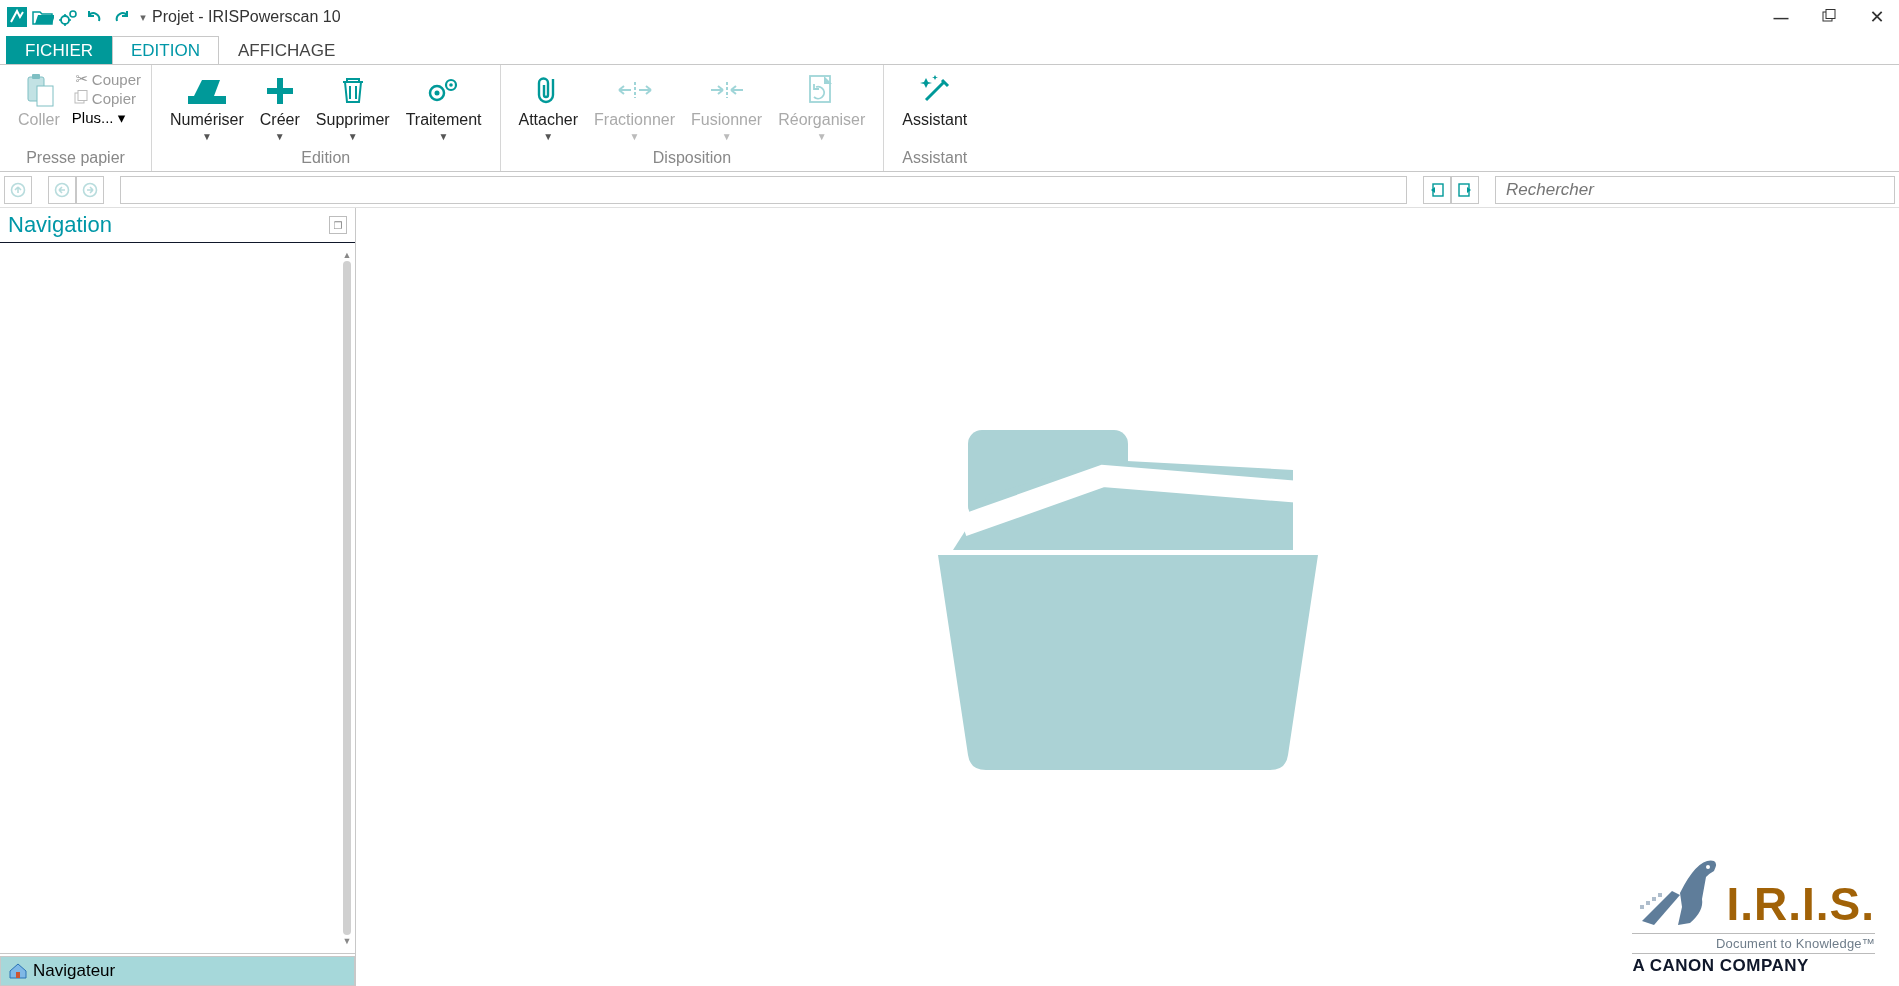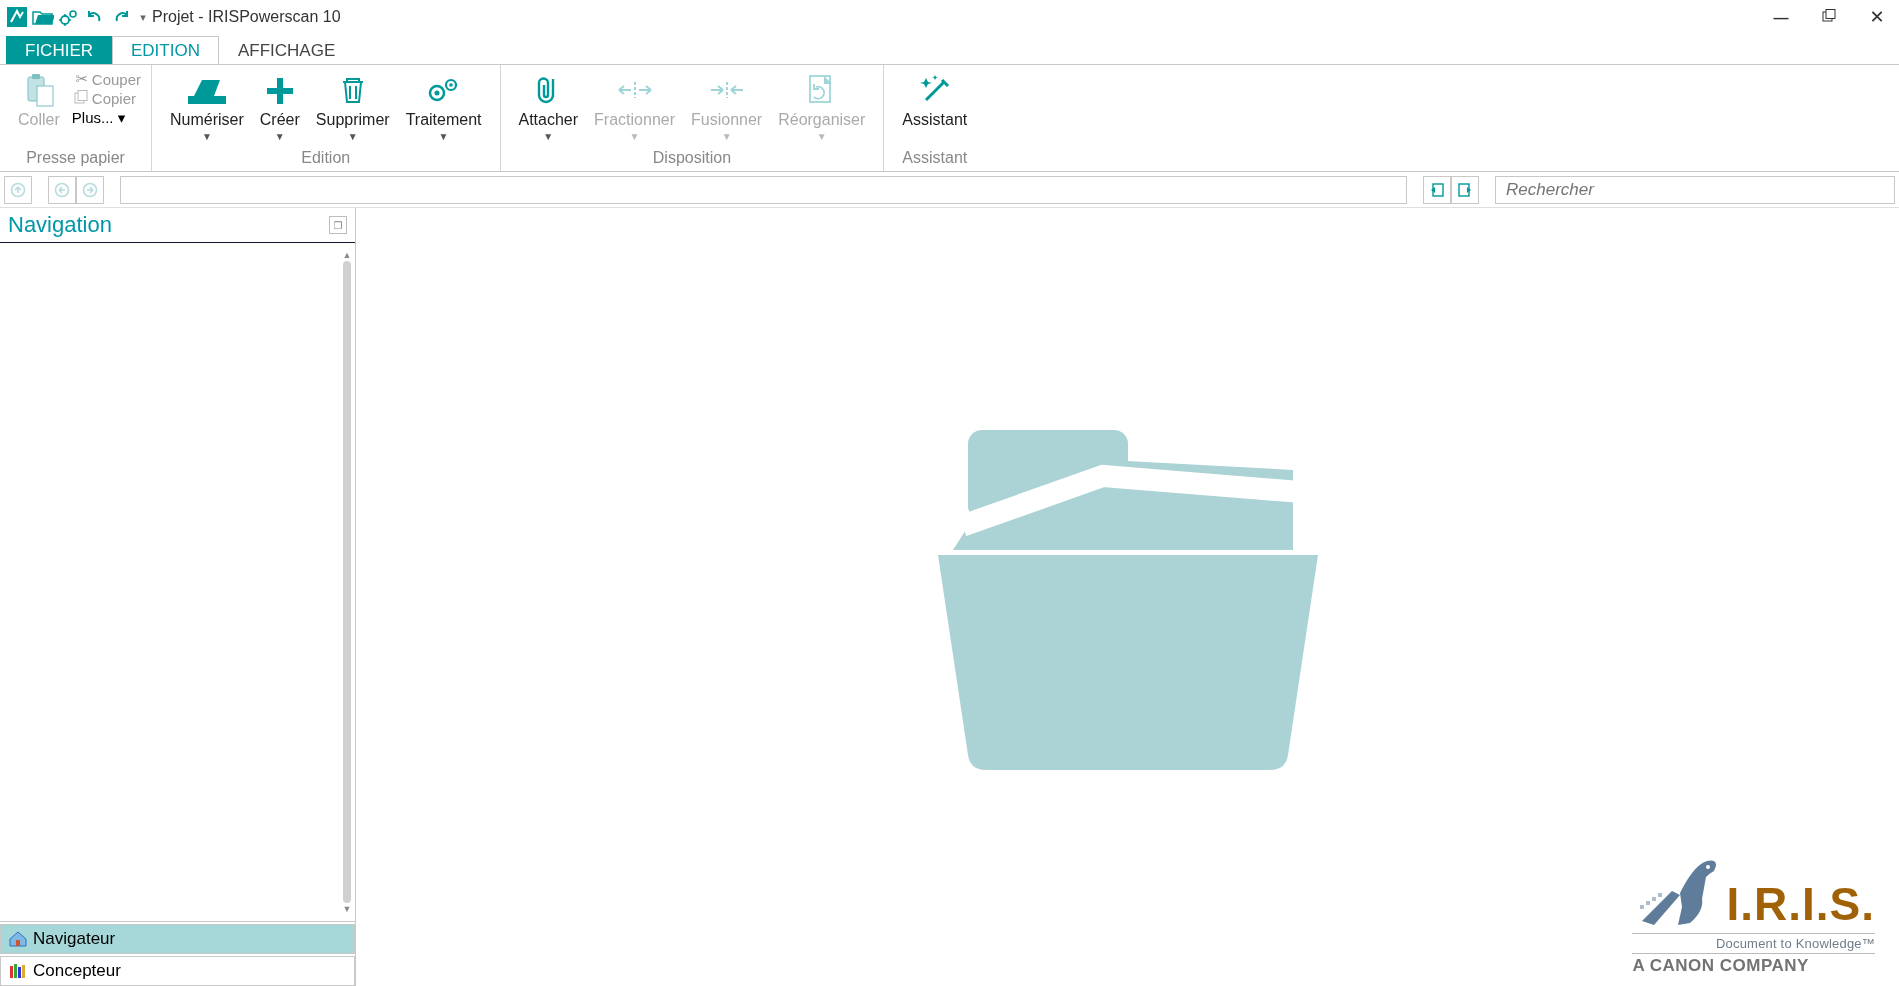"Concepteur" div.tab-b { html: <div> <span> <svg> <rect></rect> <rect></rect> <rect></rect> <rect></rect> </svg> </span> <span>Concepteur</span> </div> -> none }
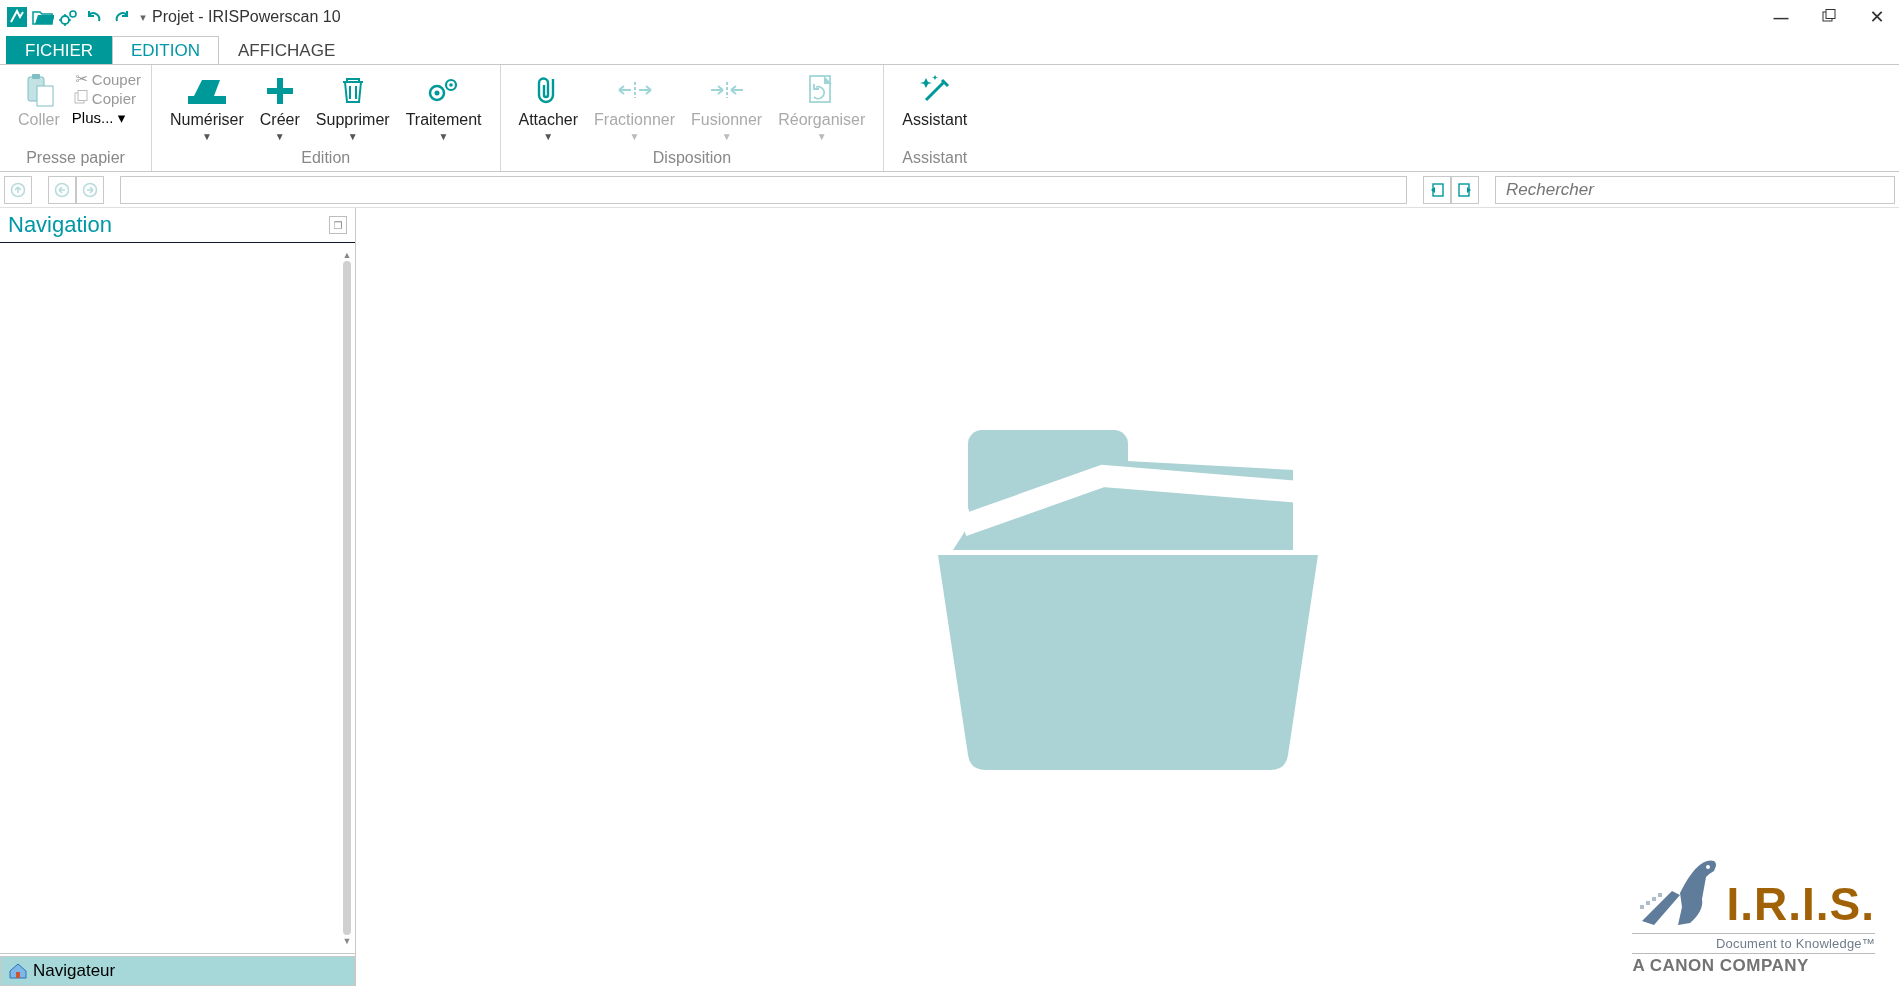"A CANON COMPANY" .brand .sublabel { color: #737373 -> #0f172a }
